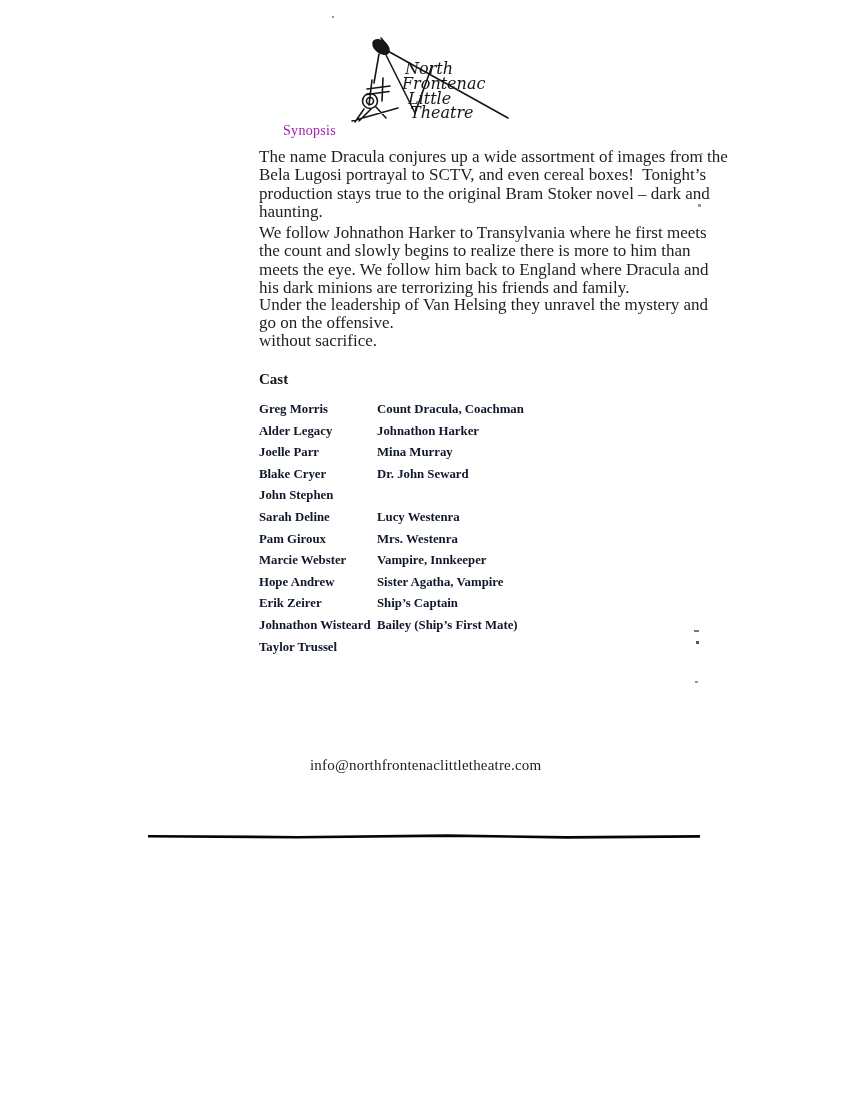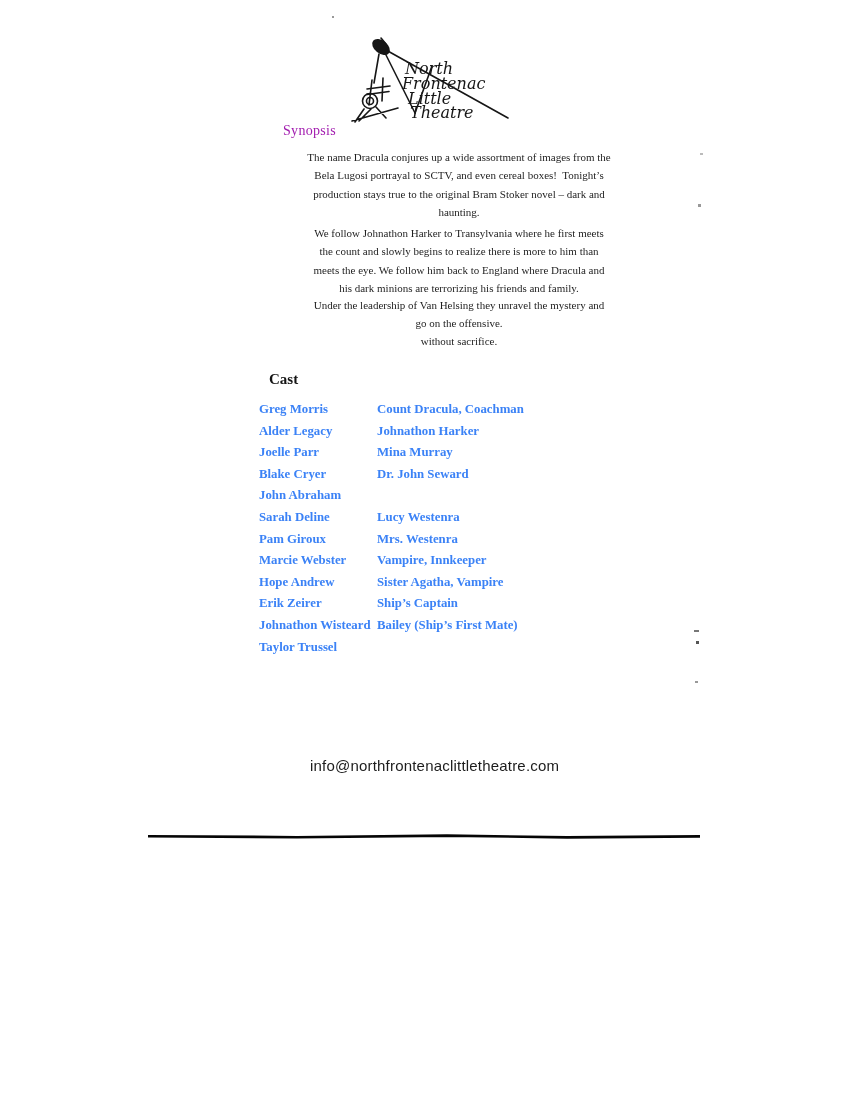"The name Dracula conjures up" .para { font-size: 11px -> 17px; text-align: center -> none }
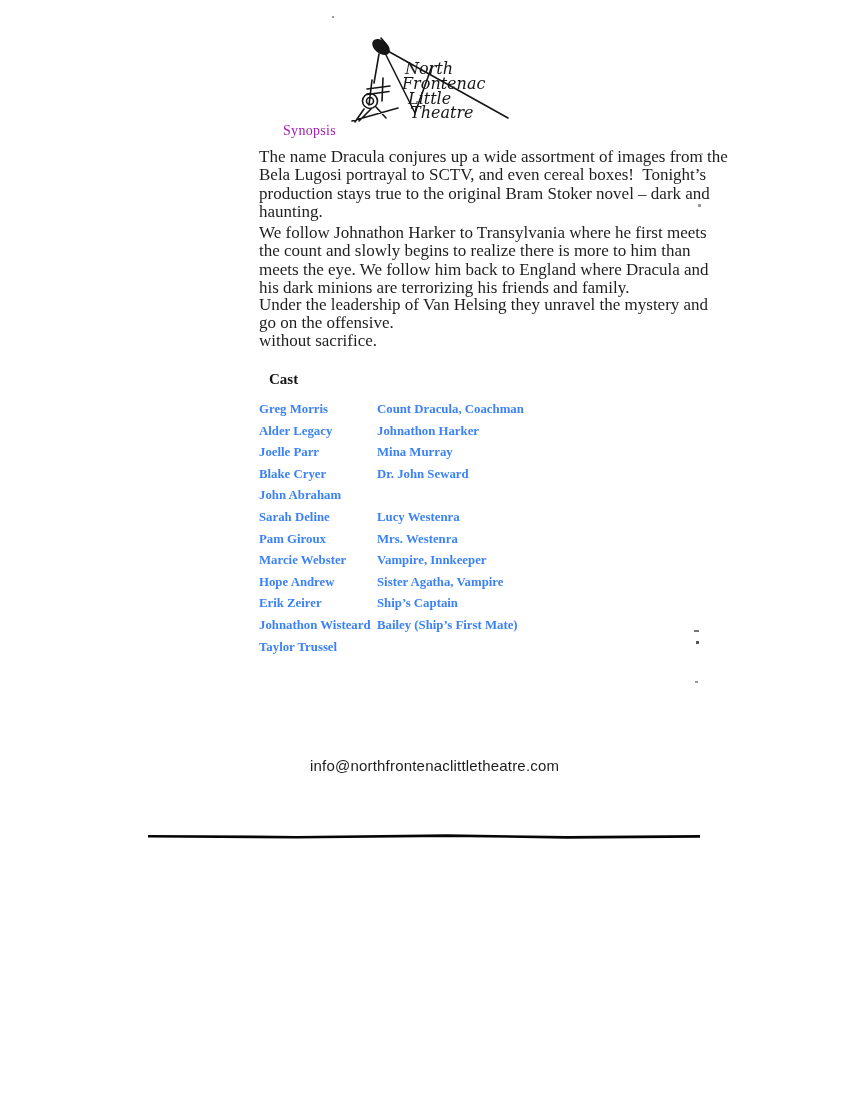"Cast" .cast-heading { margin-left: 10px -> none }
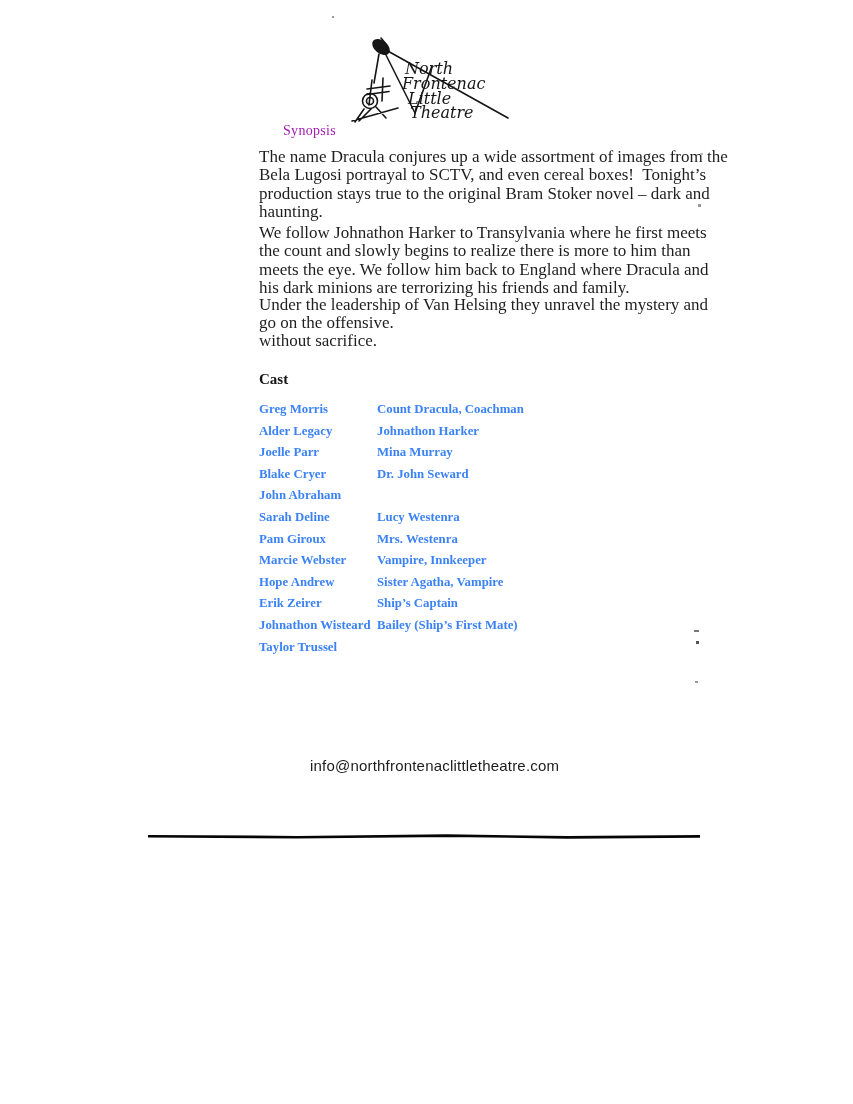"Greg Morris" .cast-row { color: #3b82f6 -> #0f172a }
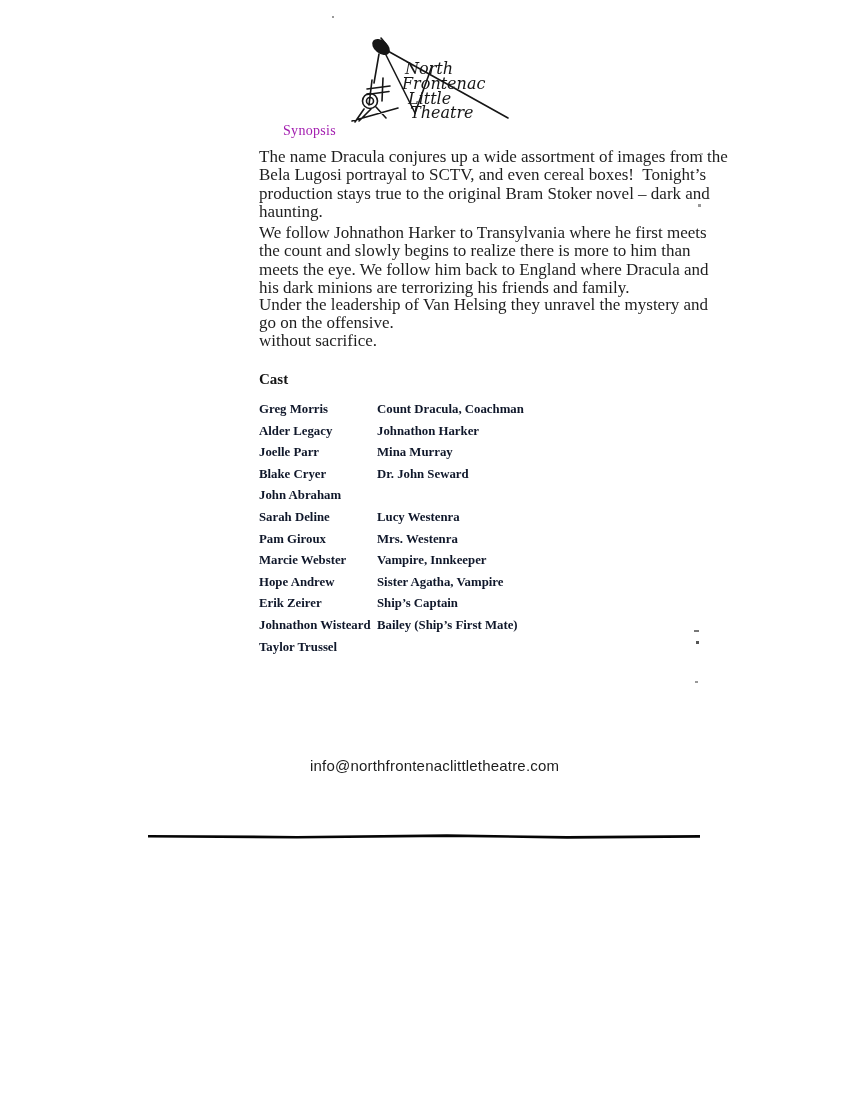"John Abraham" span.cast-actor { text: Abraham -> Stephen }
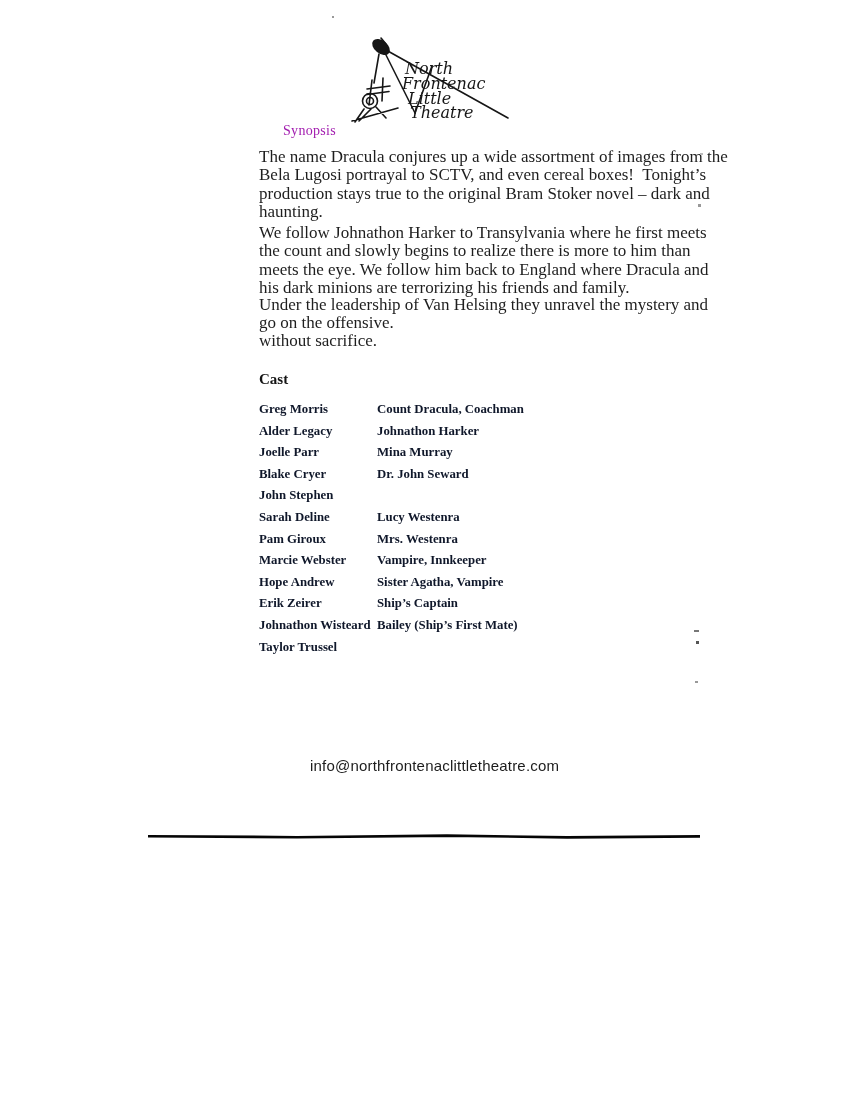"info@northfrontenaclittletheatre.com" .email { font-family: Liberation Sans, sans-serif -> Liberation Serif, serif }
